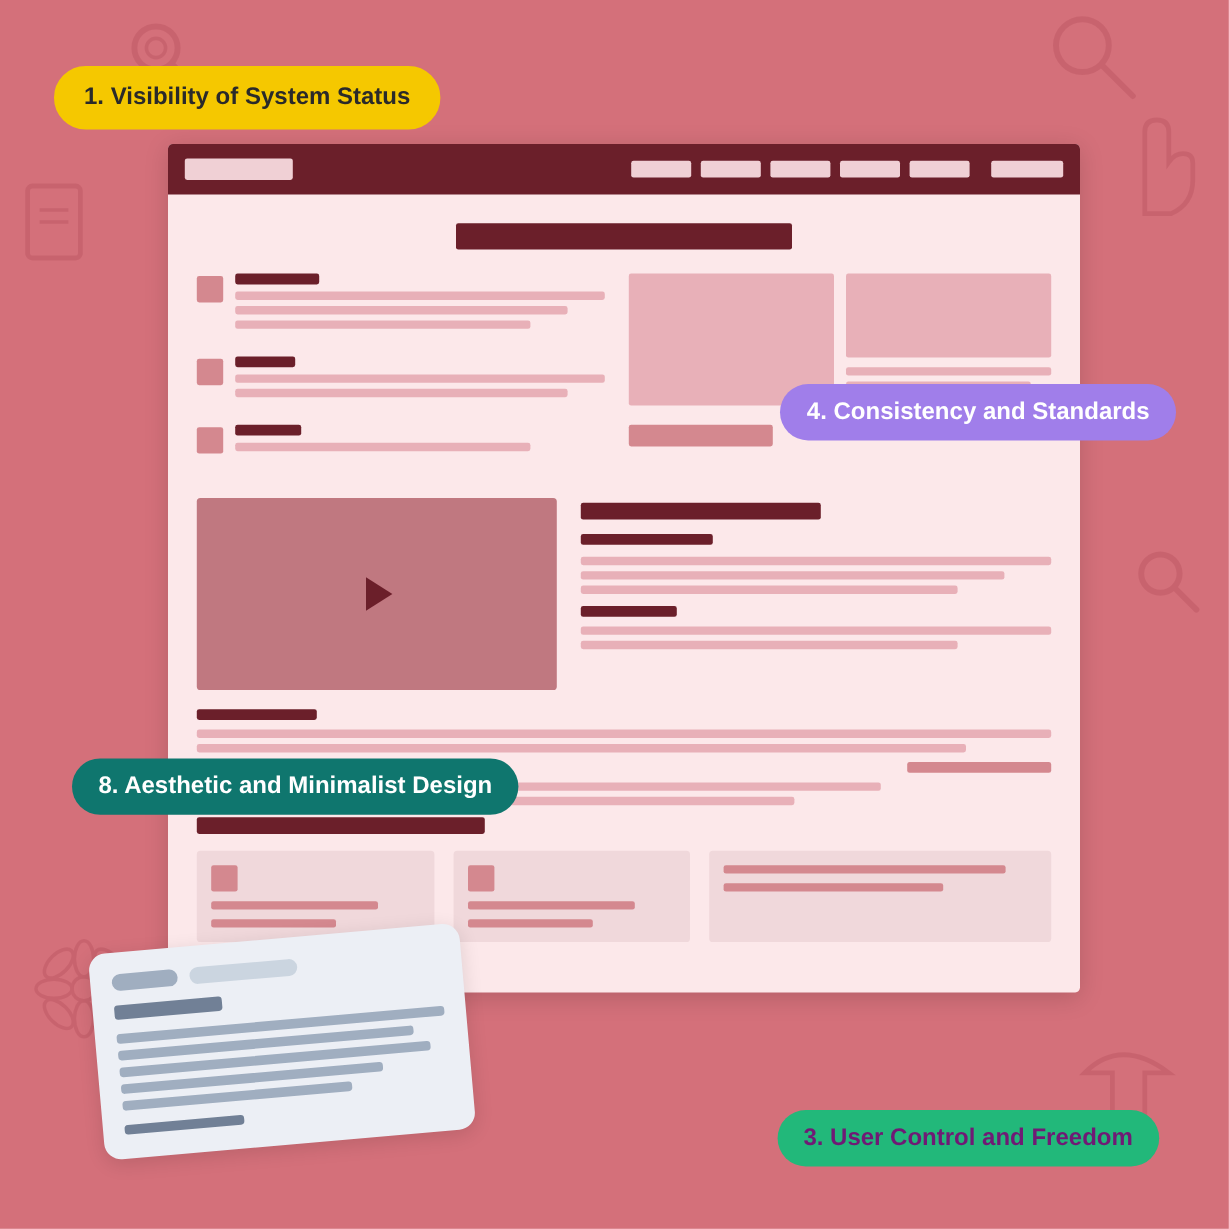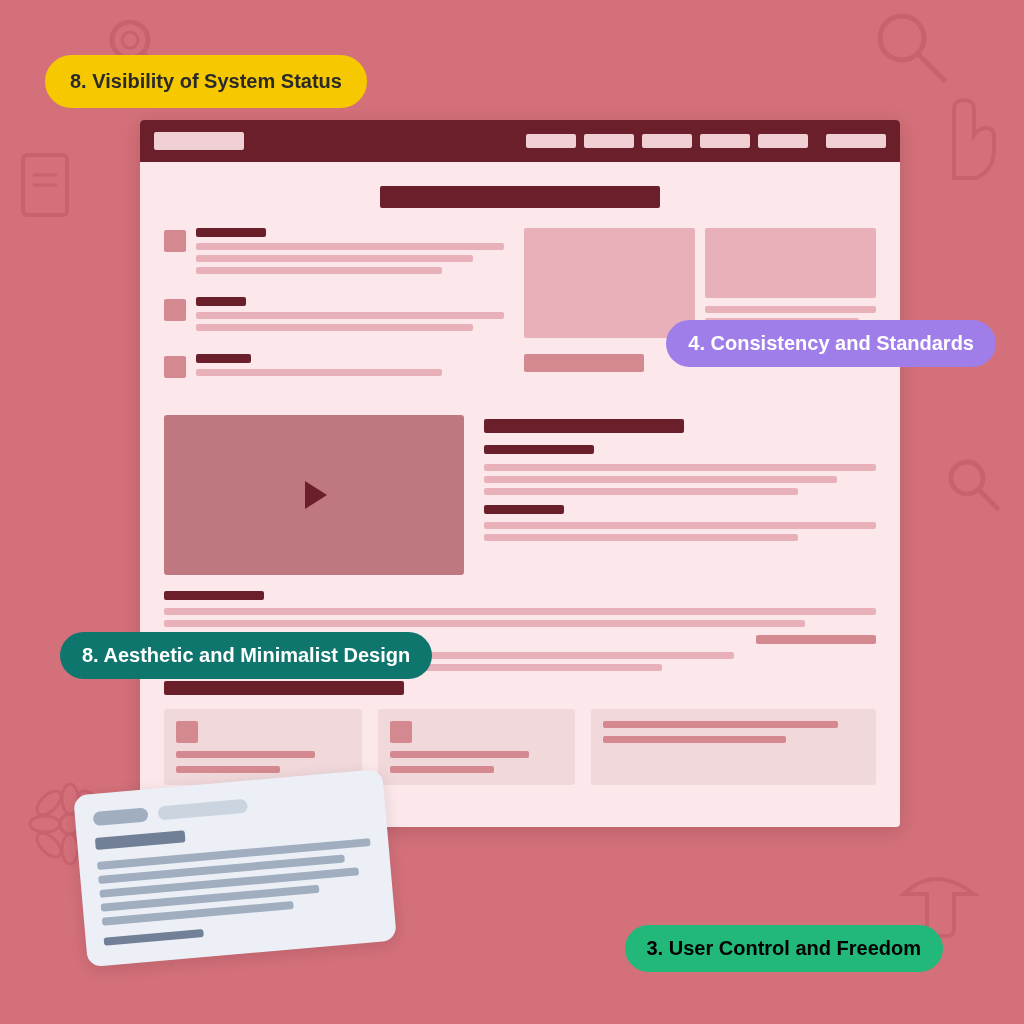"8. Visibility of System Status" span { text: 8 -> 1 }
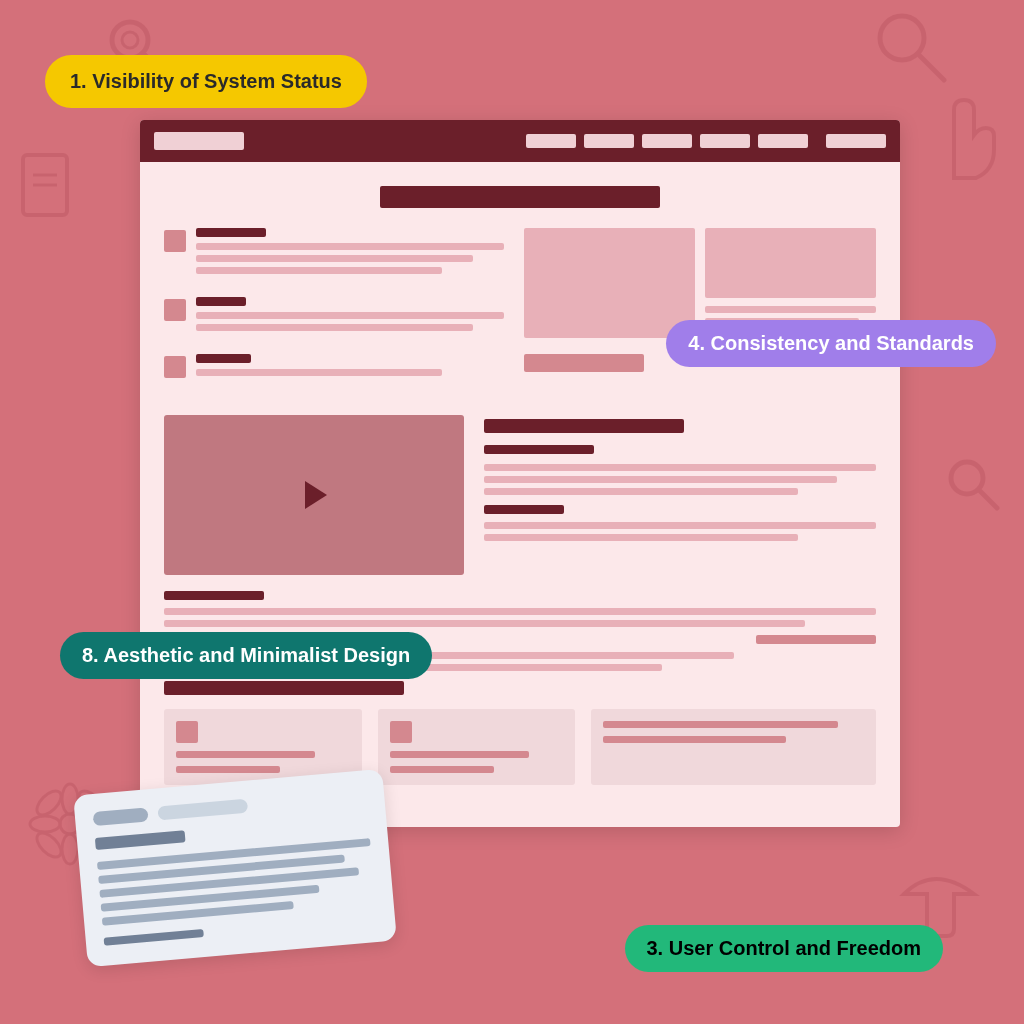"4. Consistency and Standards" .tooltip-purple { right: 28px -> 44px }
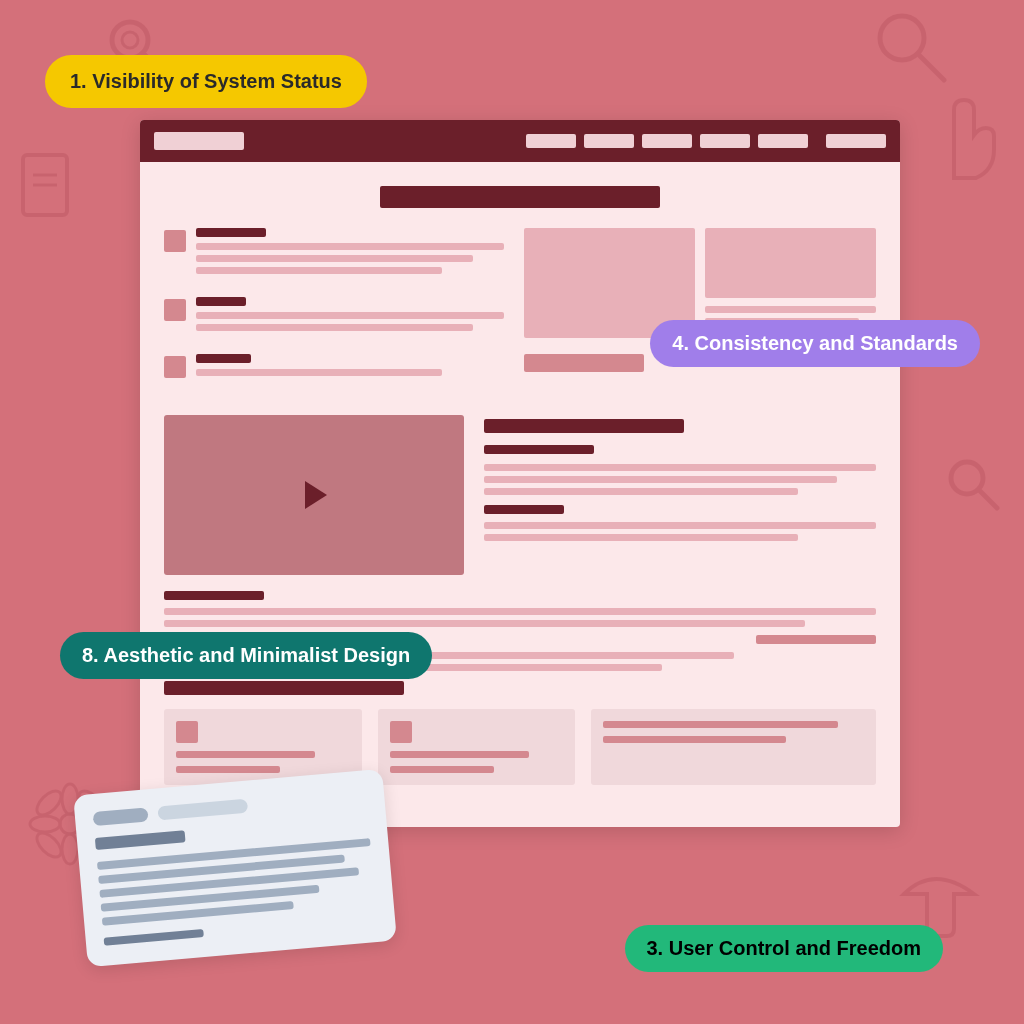"3. User Control and Freedom" .tooltip-green { color: #000000 -> #701a75; right: 81px -> 58px }
